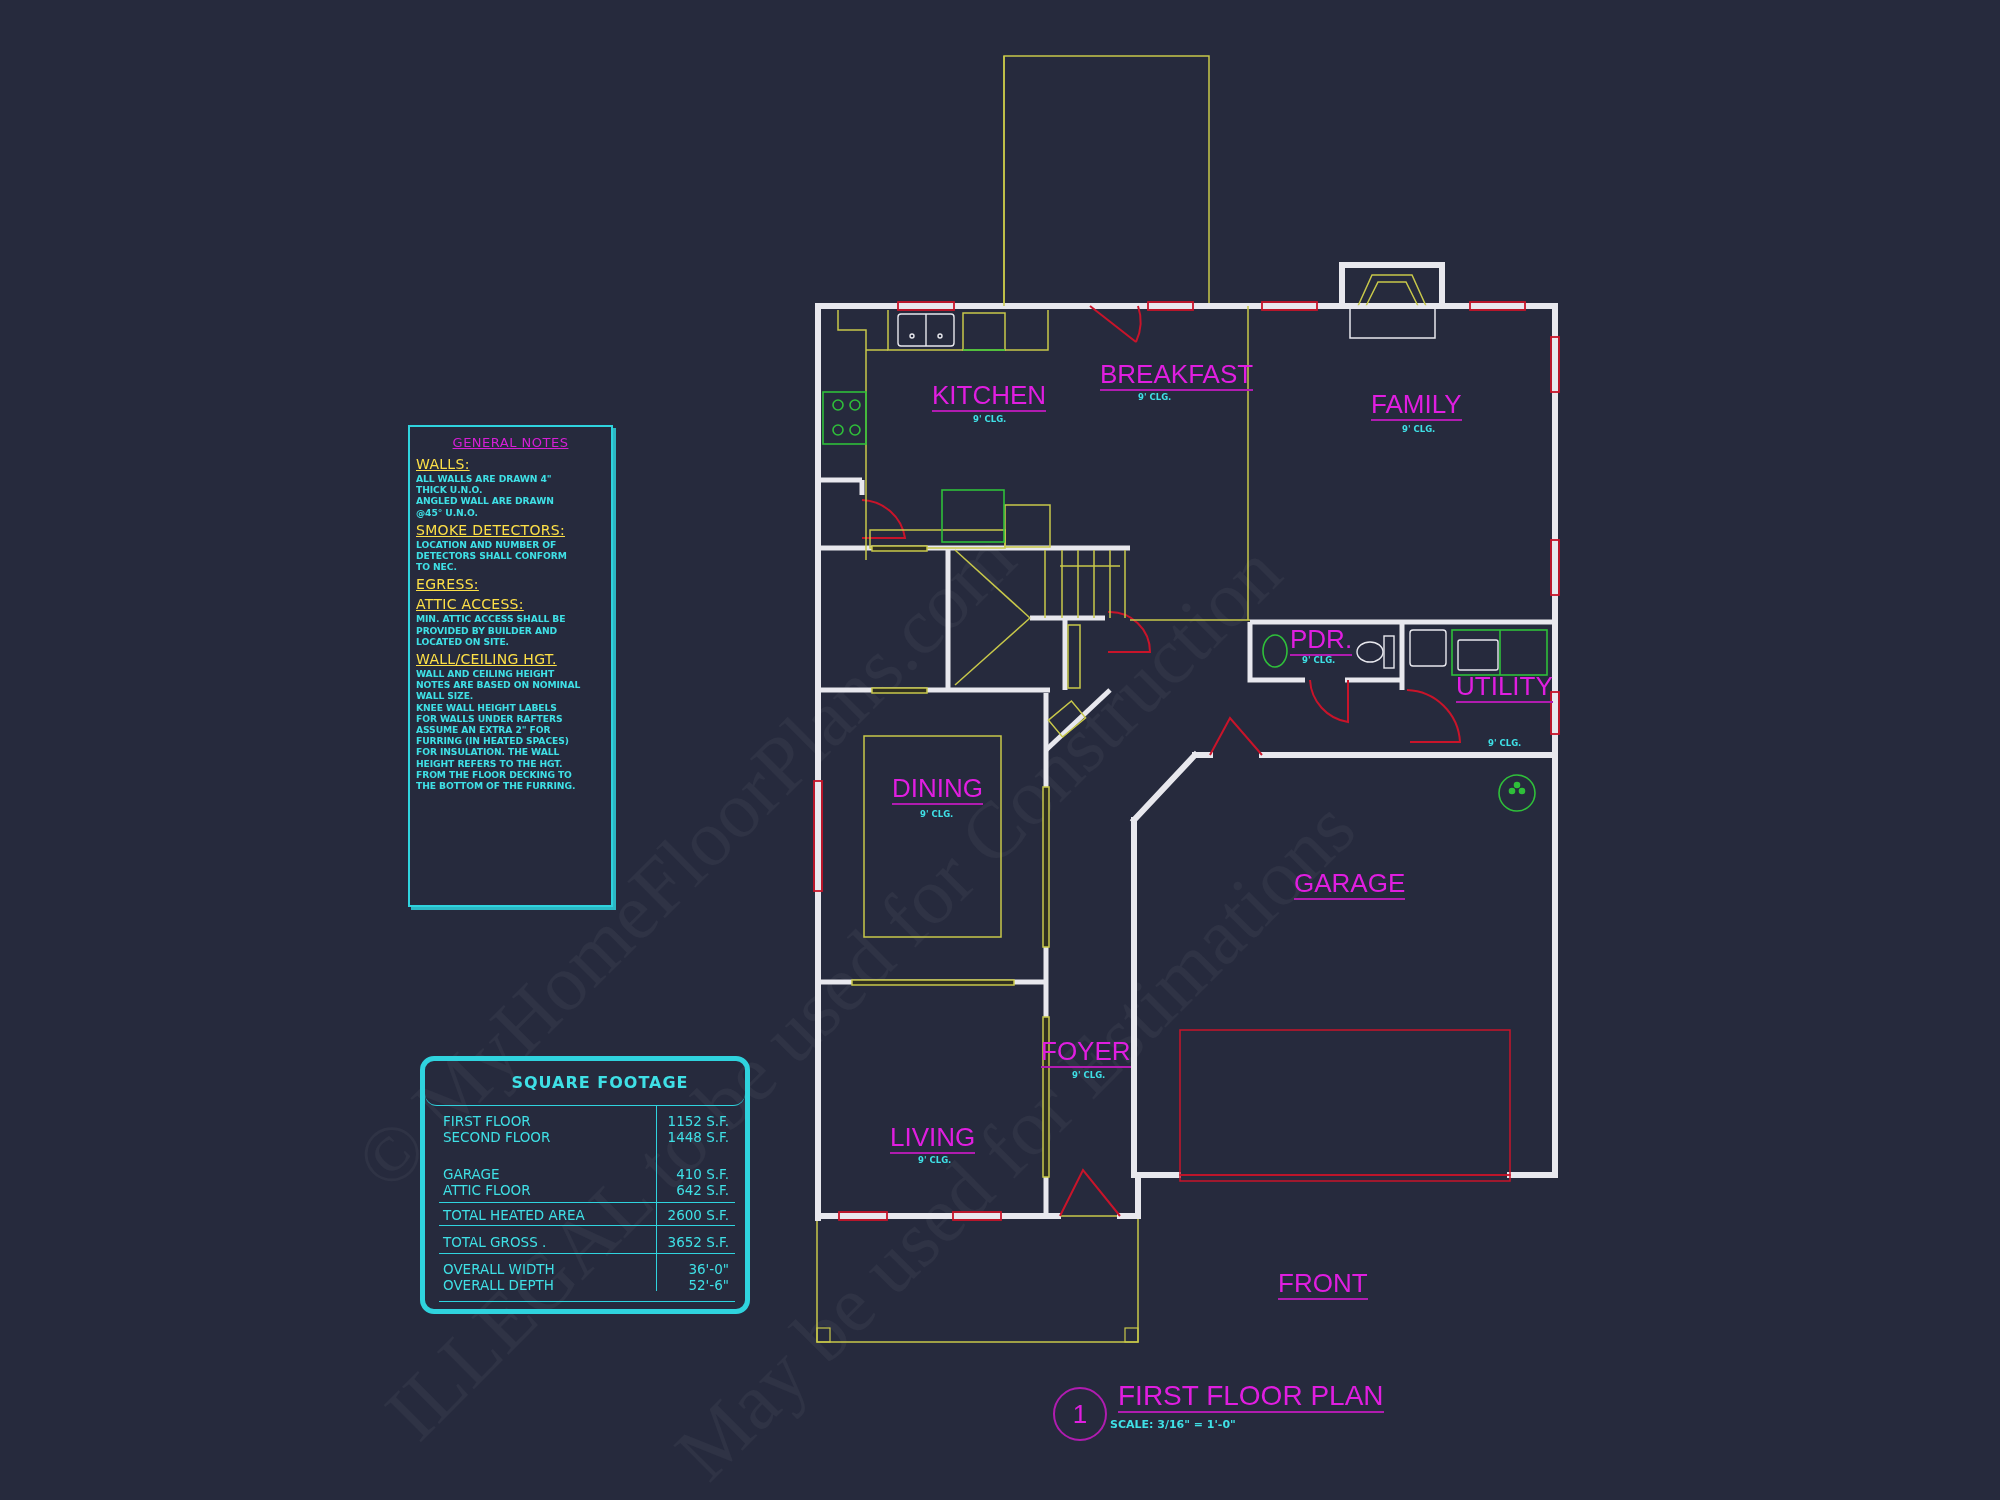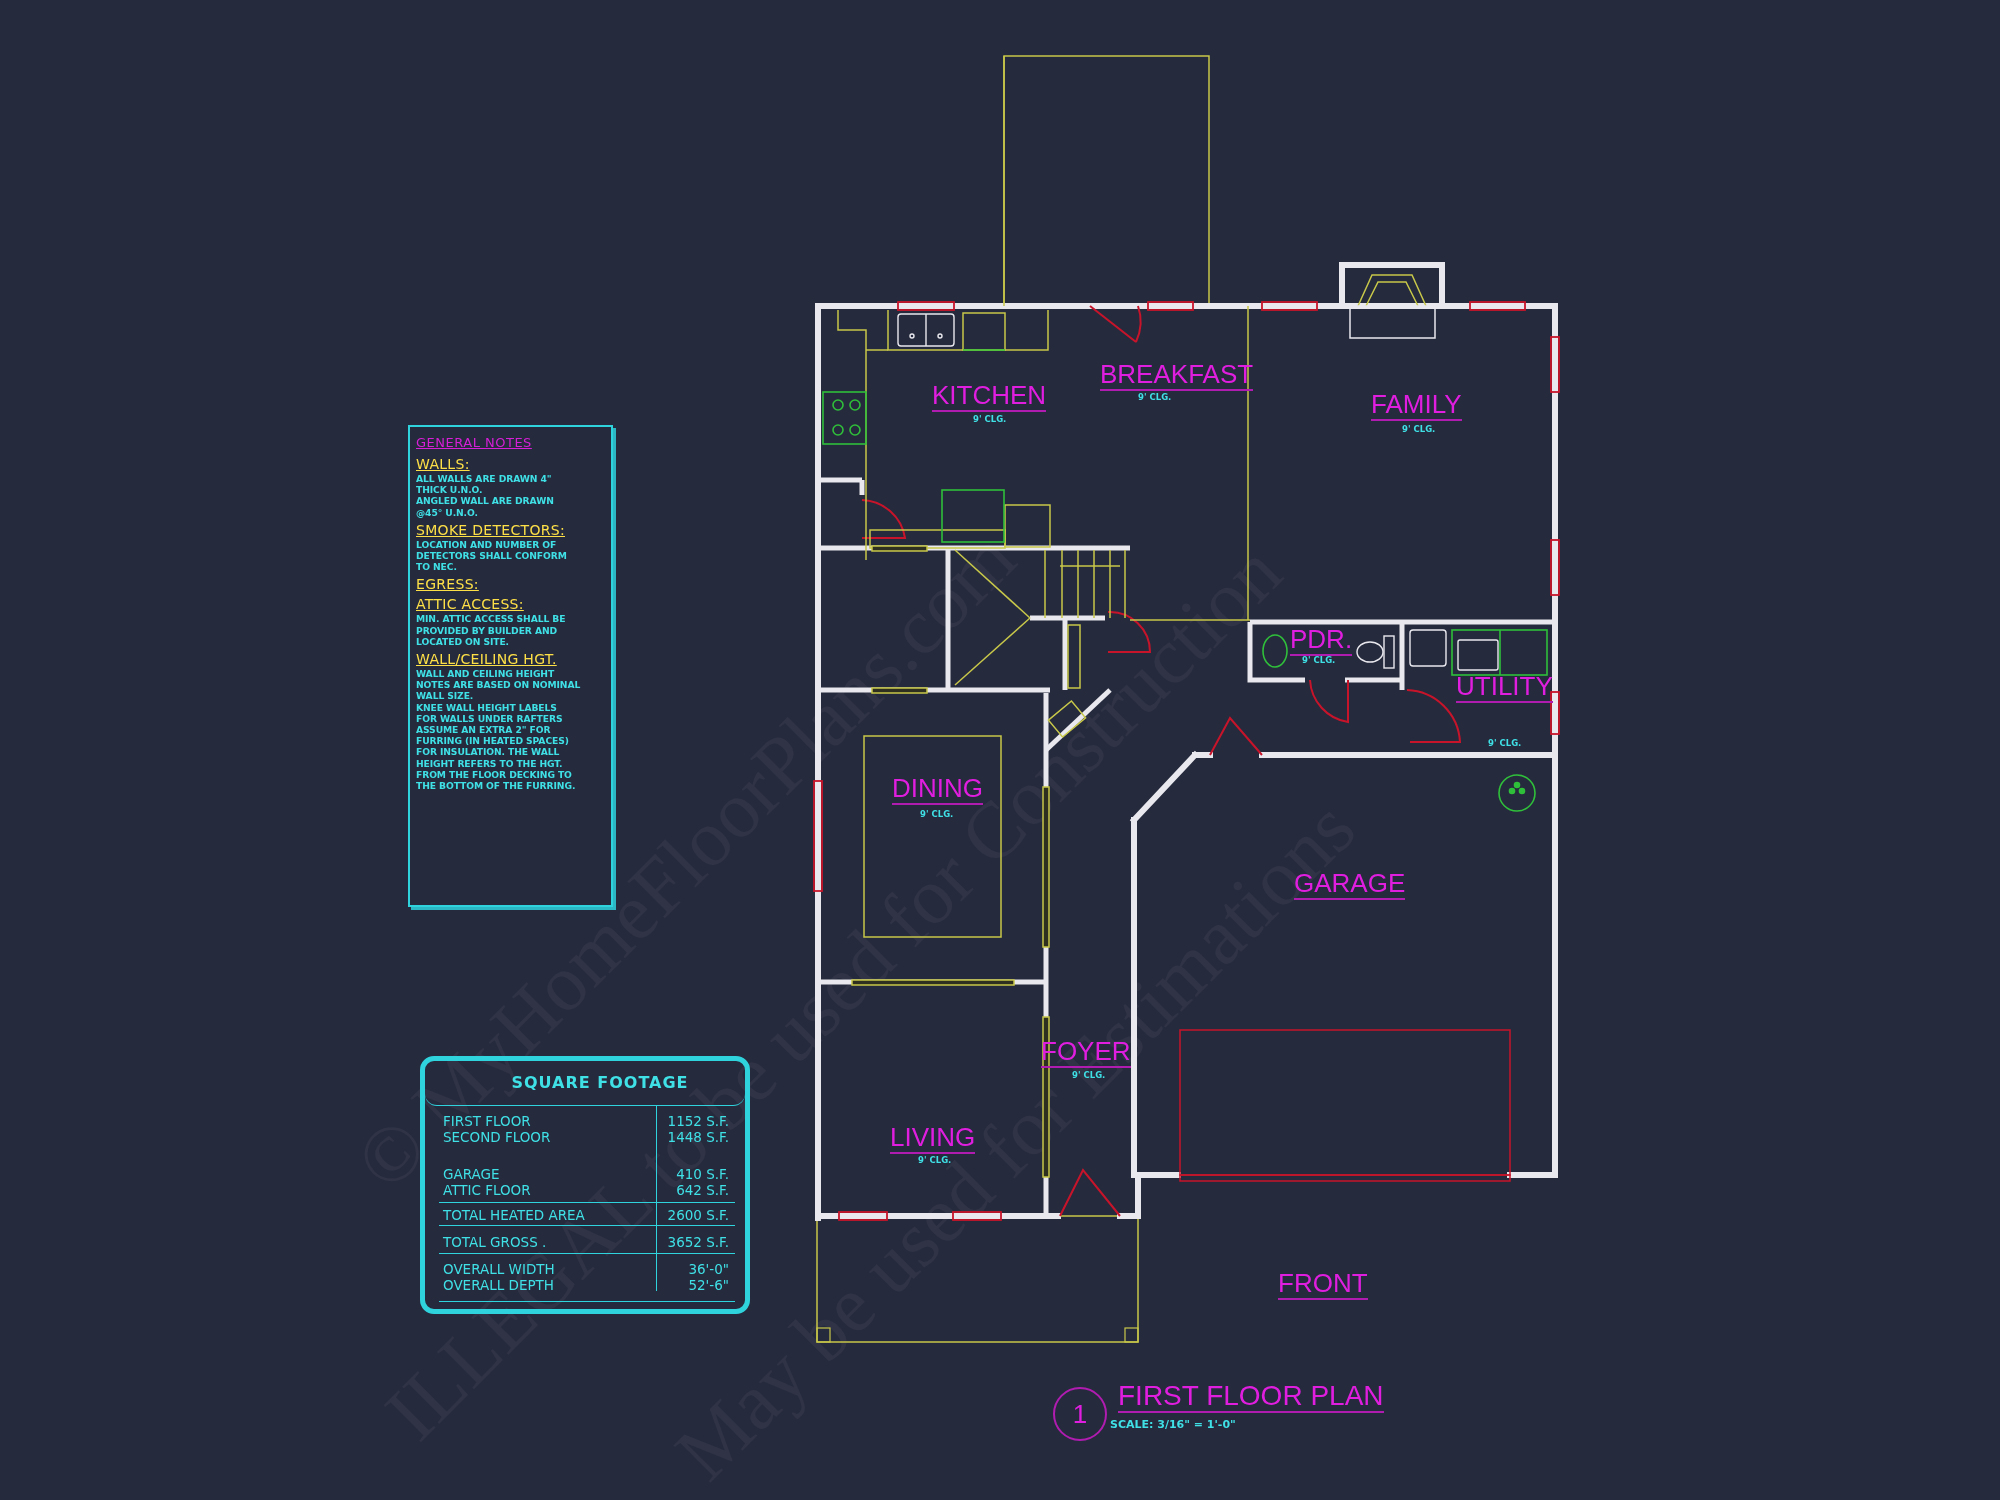"GENERAL NOTES" .notes-title { text-align: left -> center }
